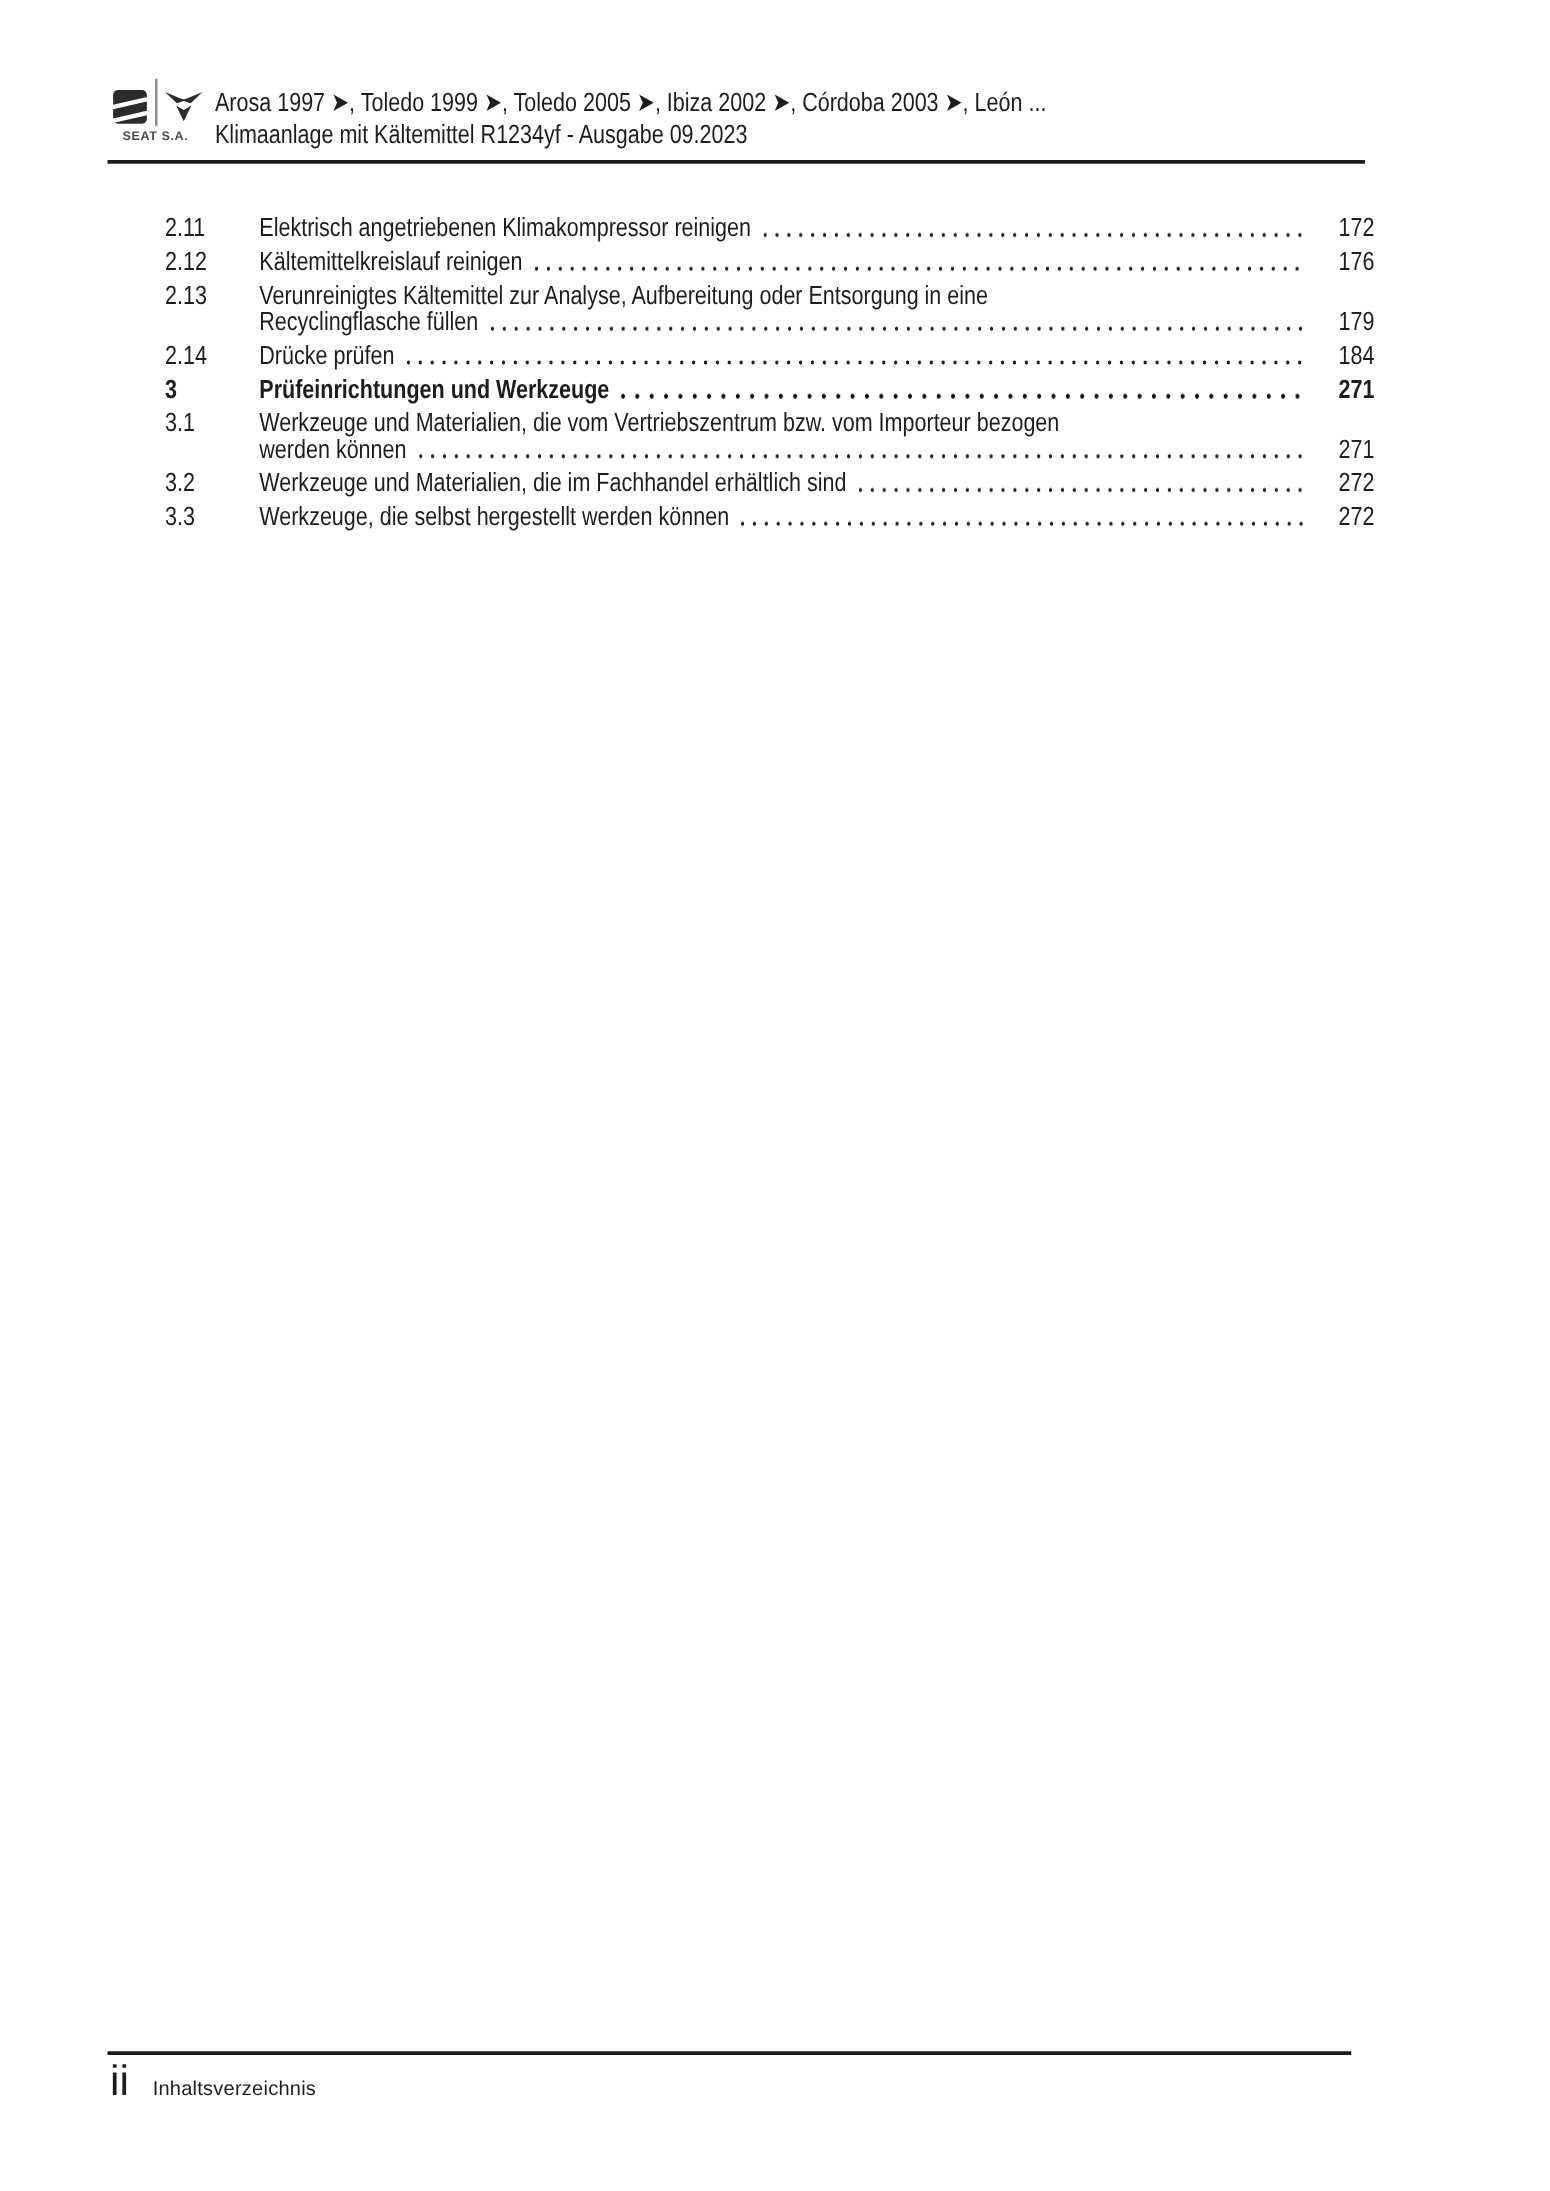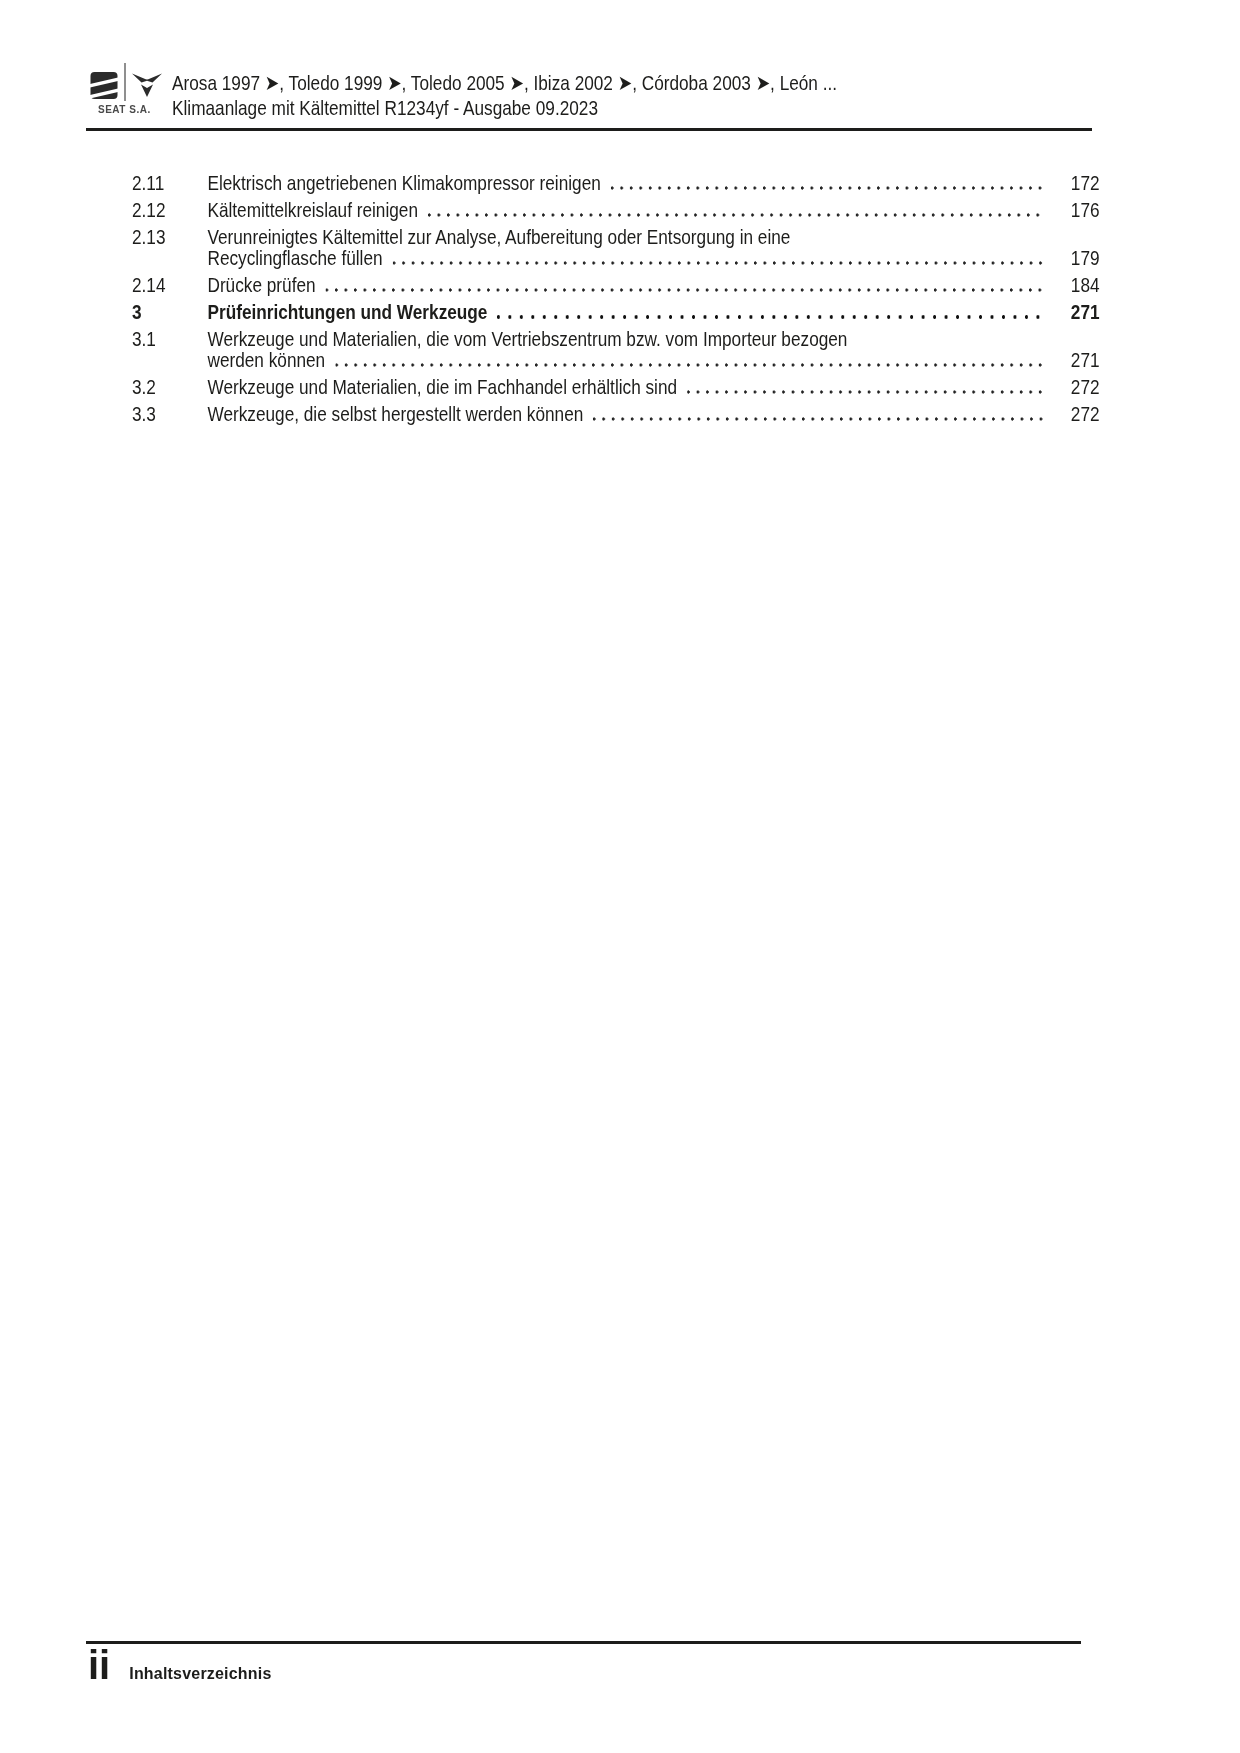"ii" .footer-pagenum { font-size: 40px -> 34px; font-weight: bold -> none }
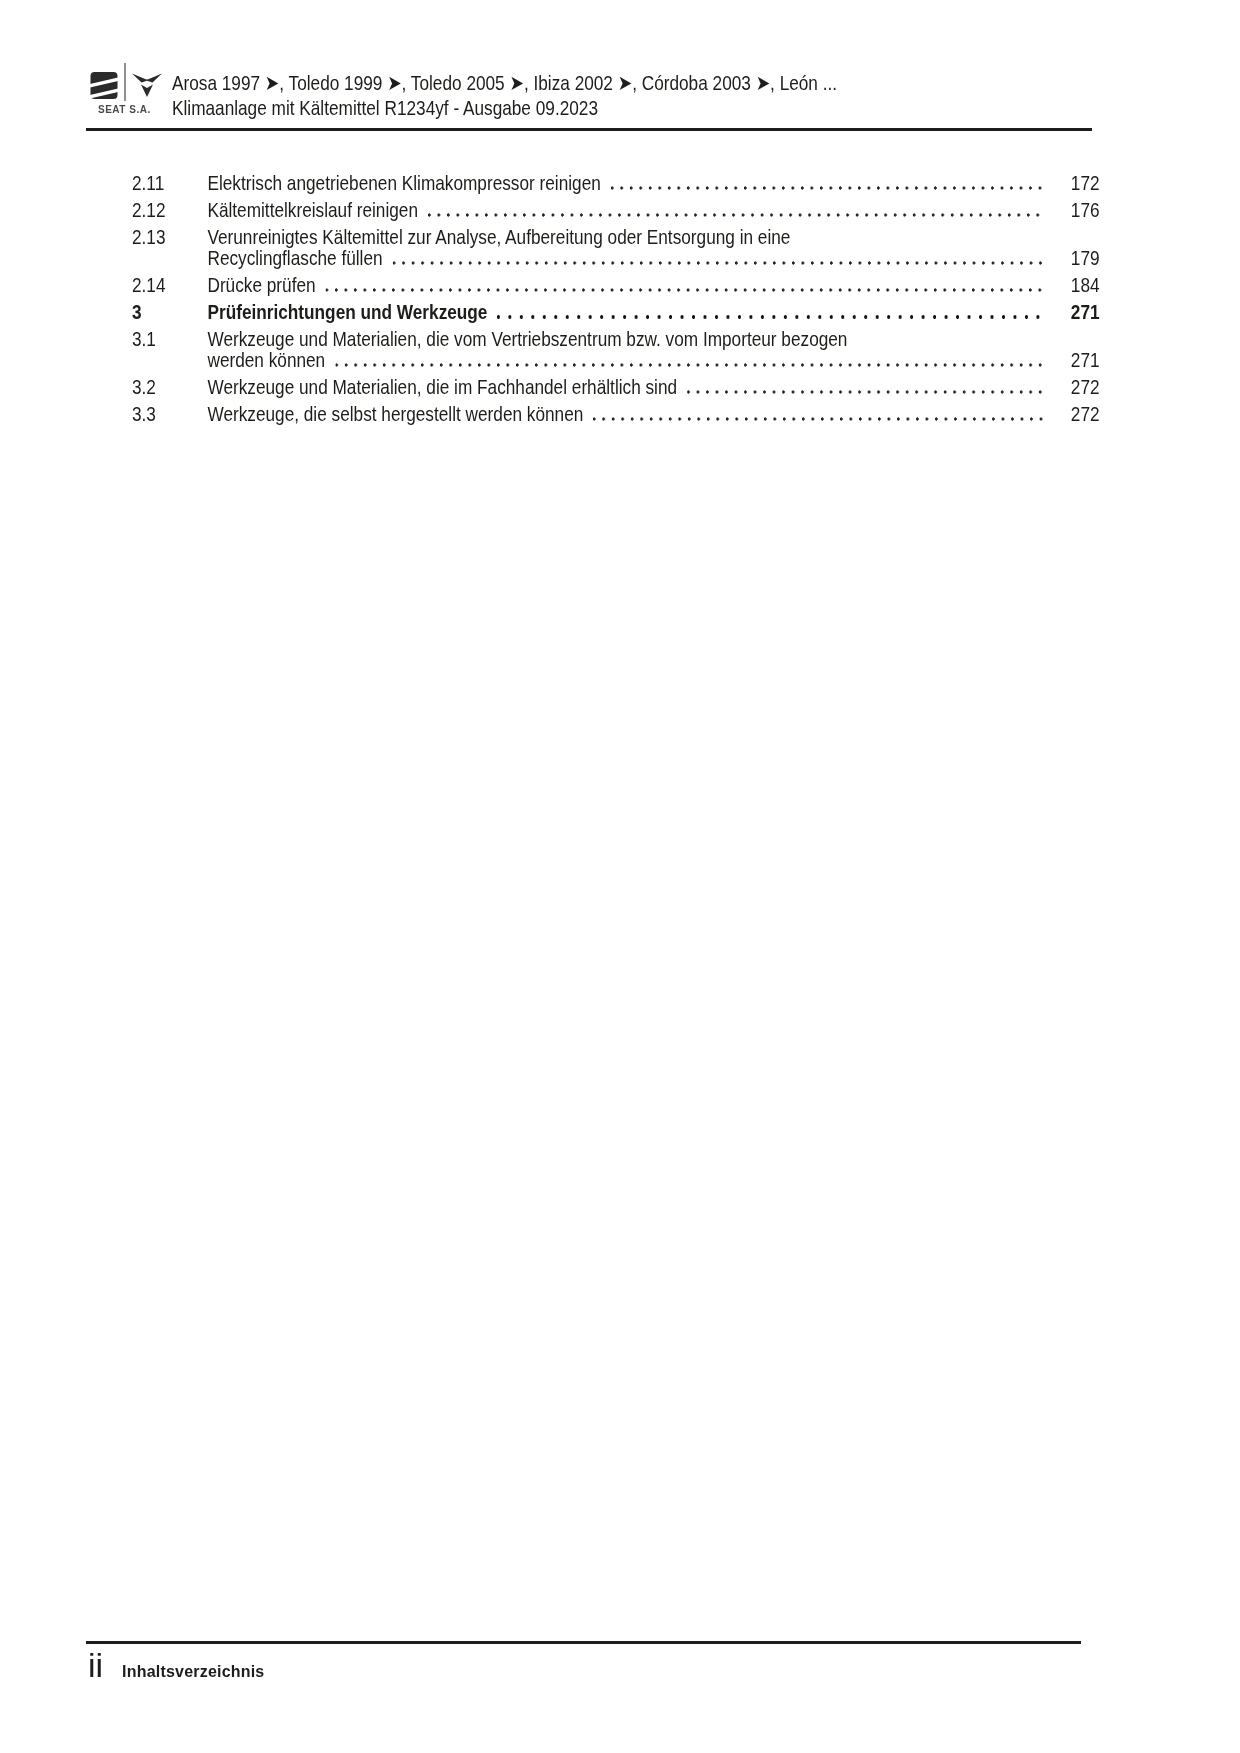"Inhaltsverzeichnis" .footer-label { font-weight: bold -> none }
